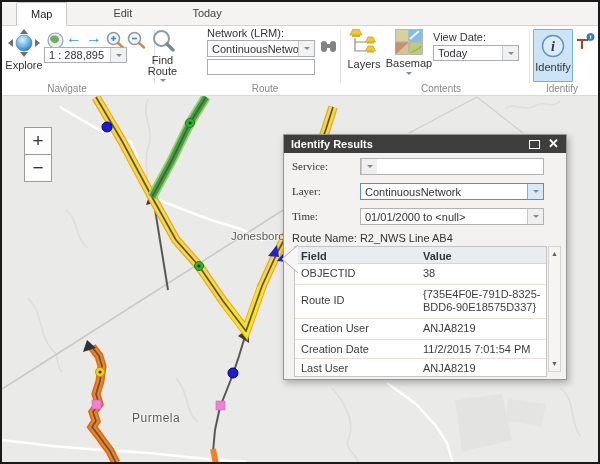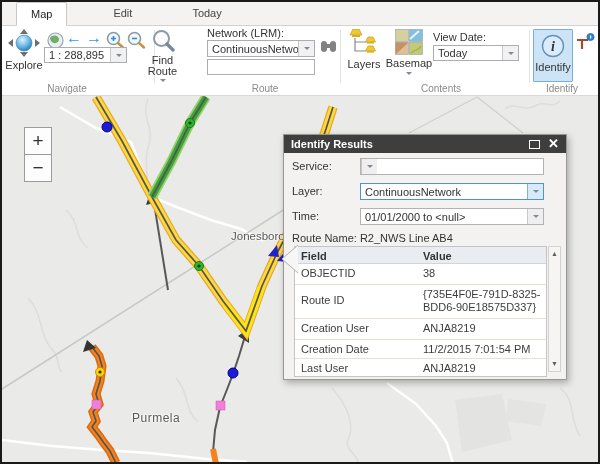"Service:" .prow-label { font-family: none -> Liberation Serif, serif }
